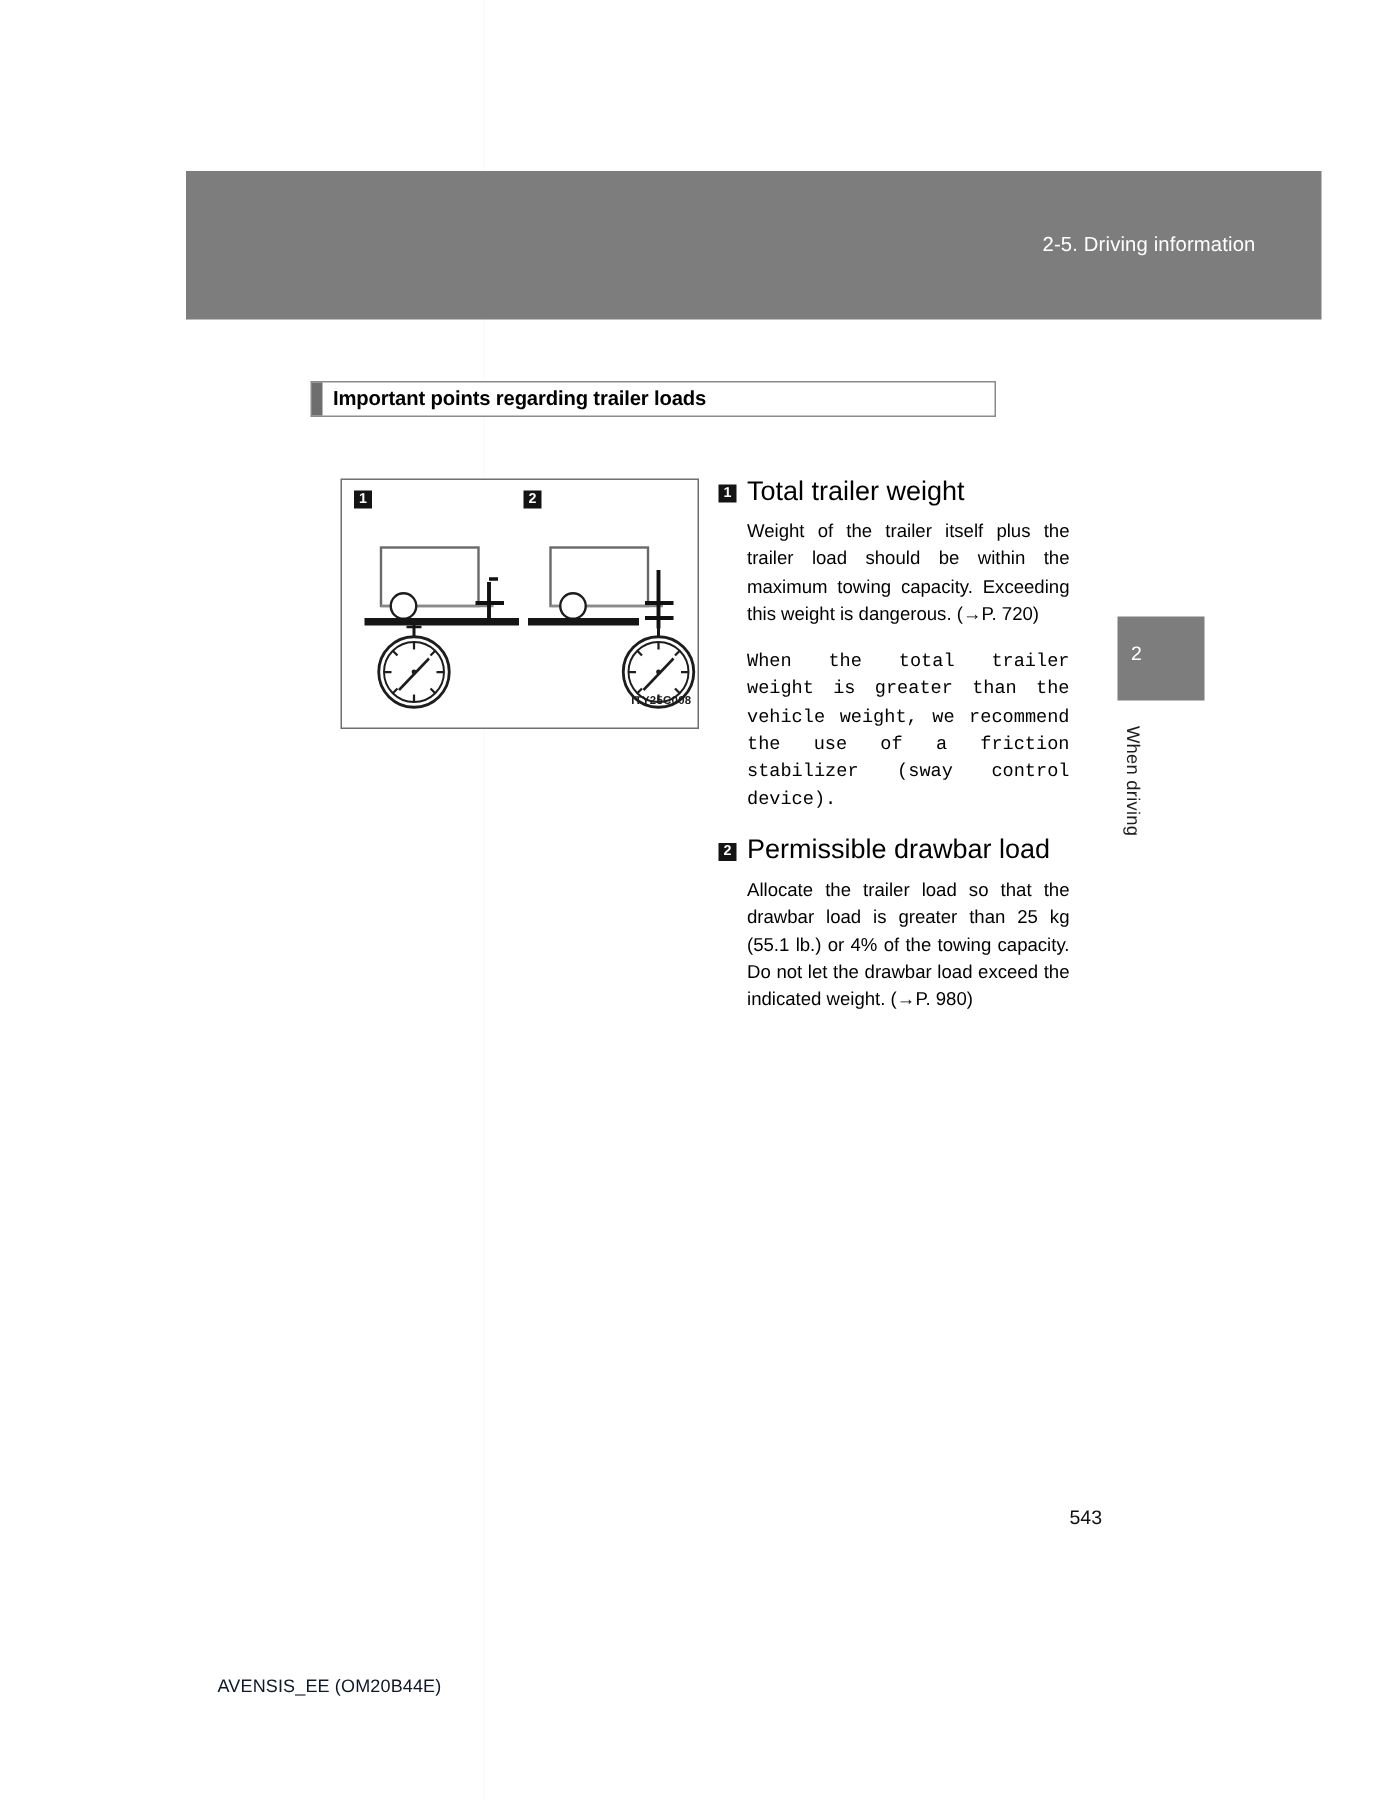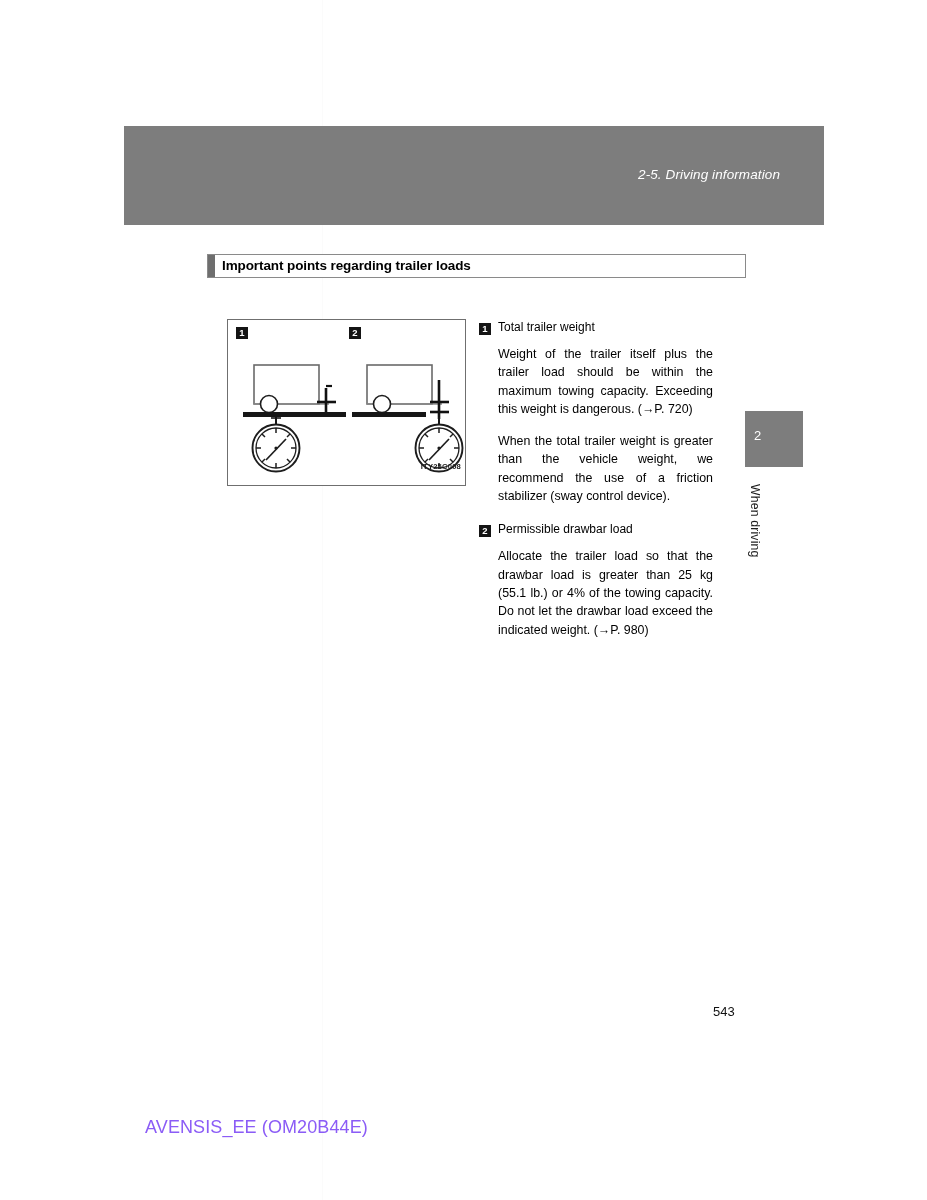"2-5. Driving information" .header-band { font-style: italic -> none; top: 126px -> 114px; width: 700px -> 757px }
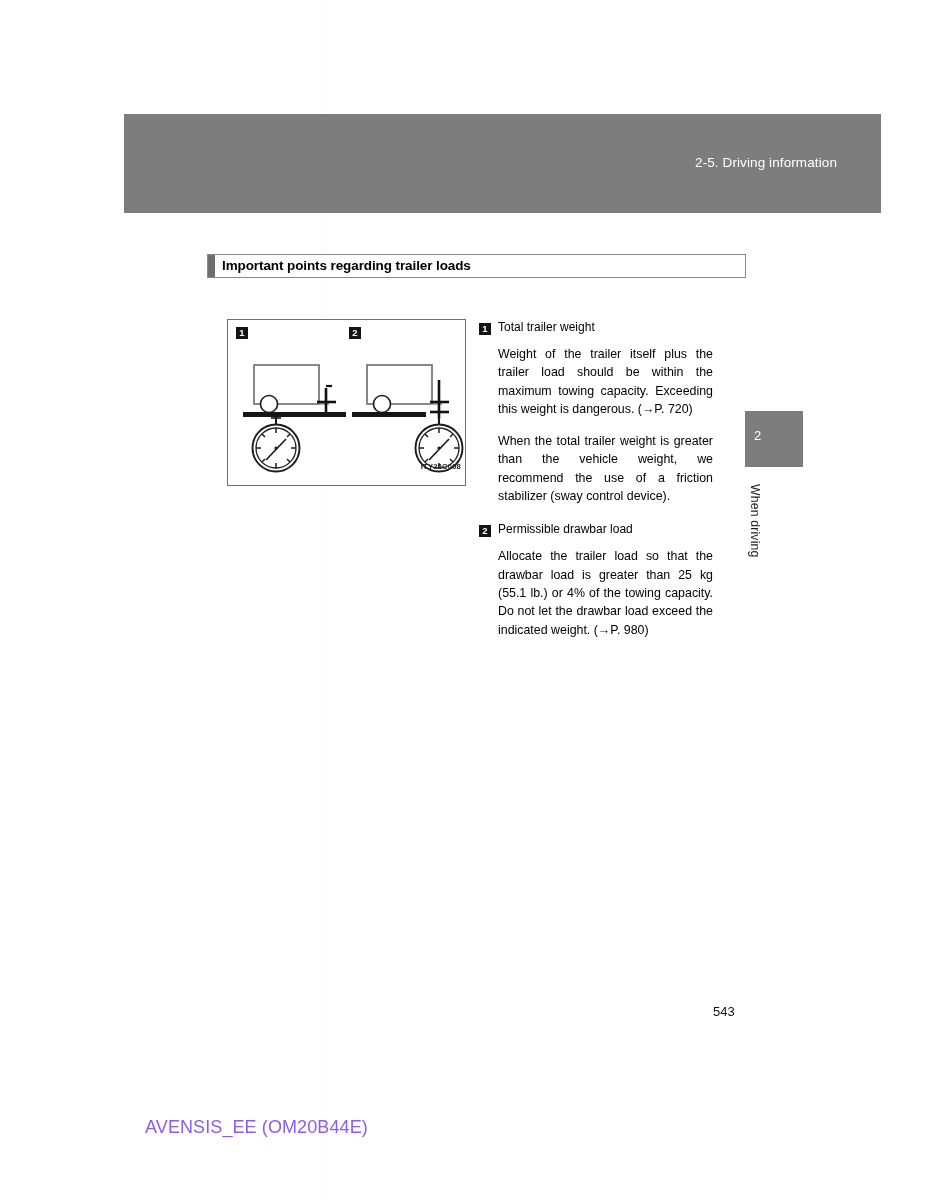"Important points regarding trailer loads" .section-bar { width: 539px -> 457px }
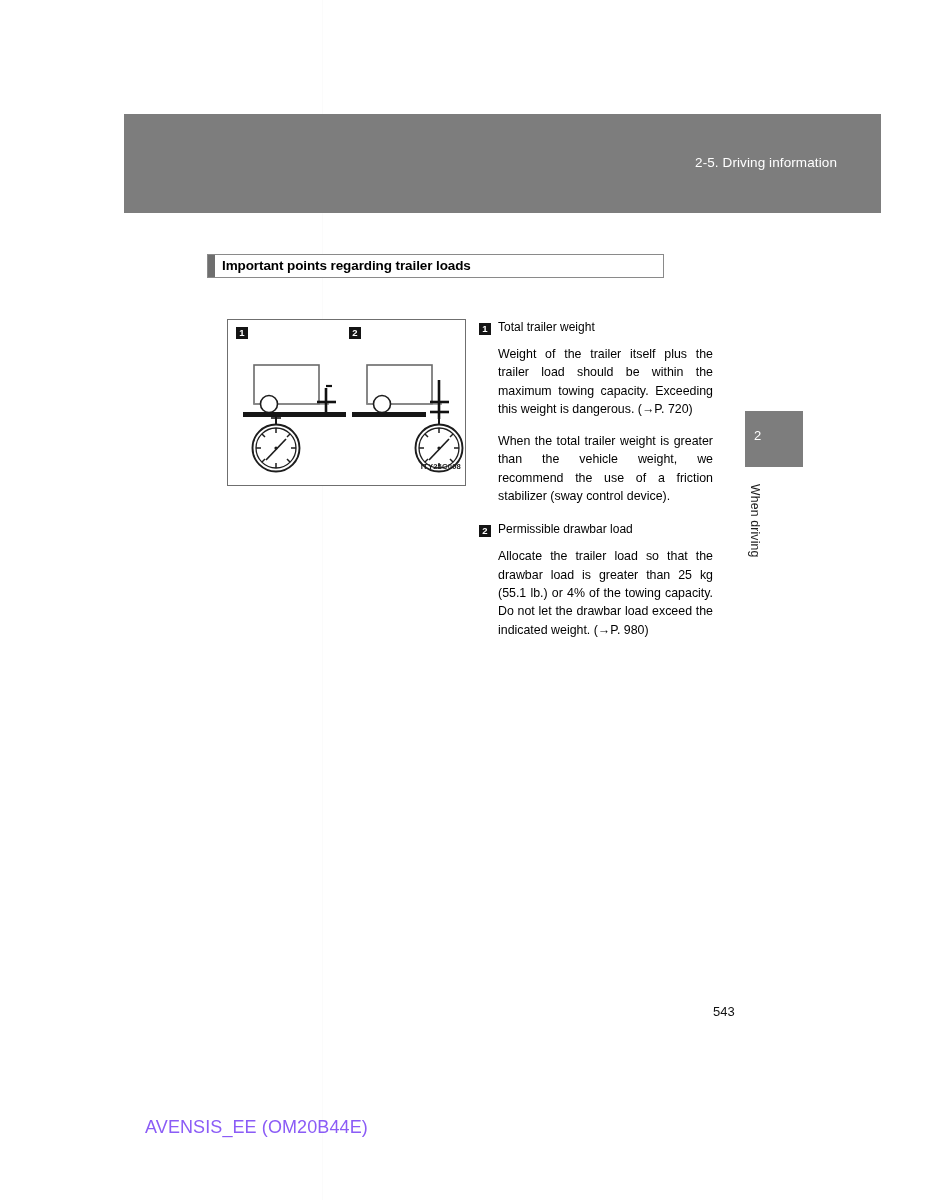"Total trailer weight" .item-head-label { font-size: 12px -> 18px }
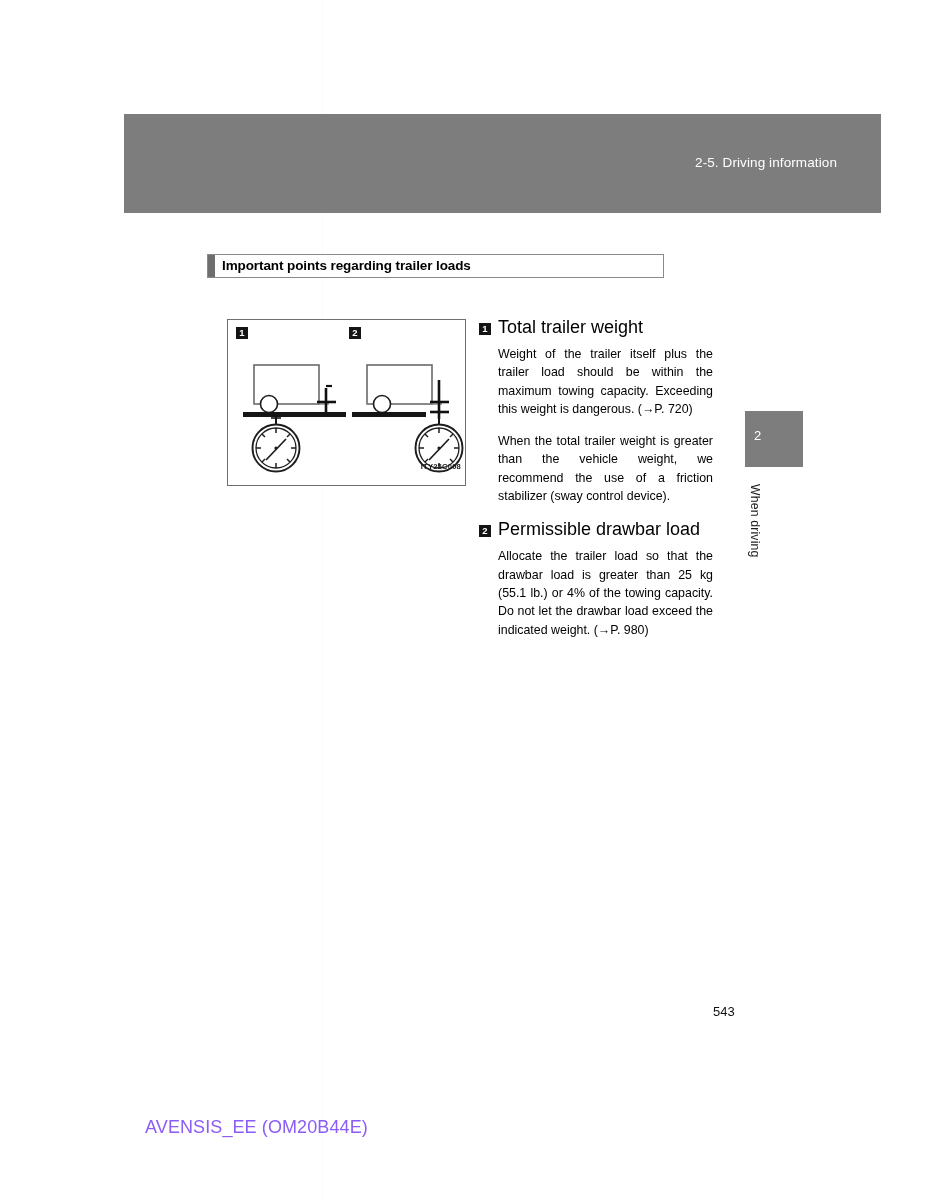"When the total trailer weight" .para.tight { font-family: none -> Liberation Mono, monospace }
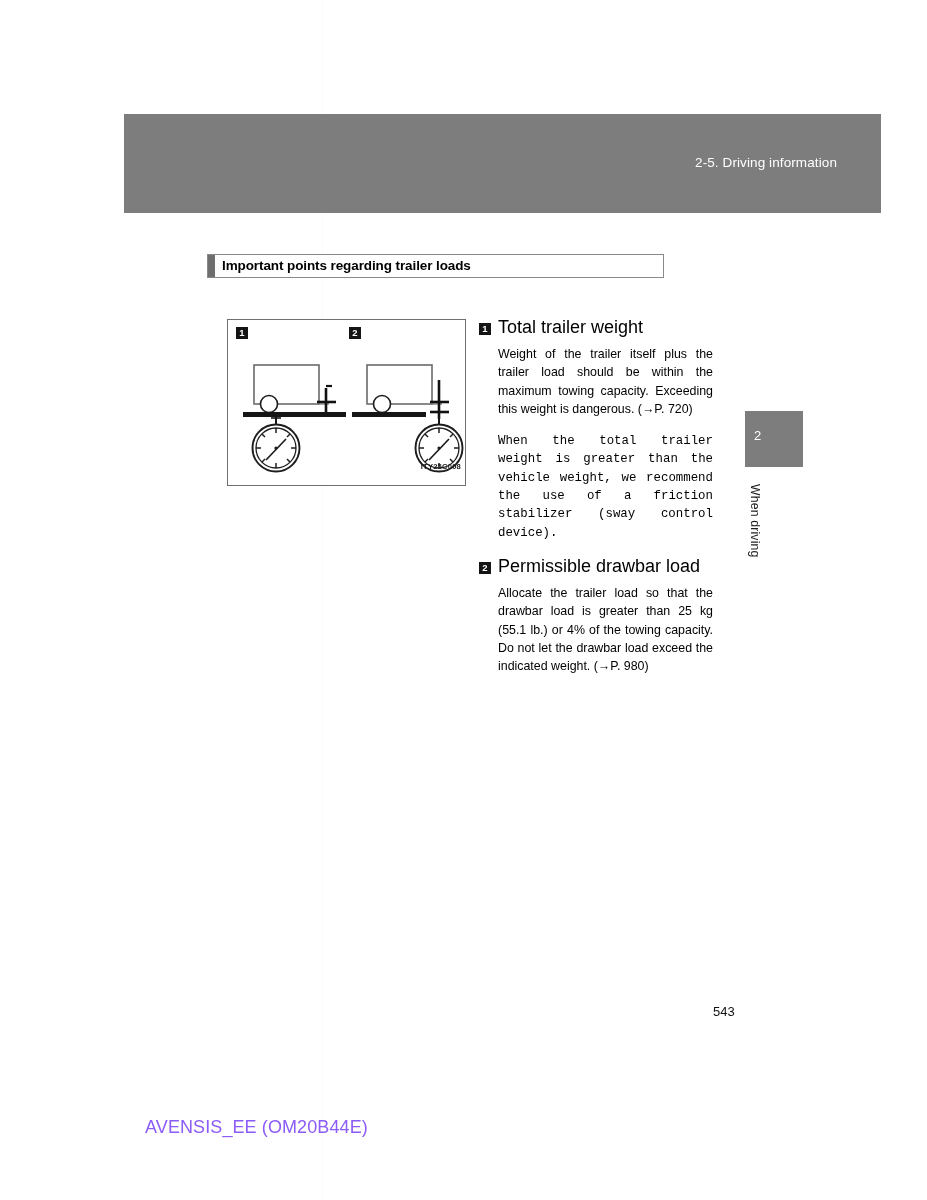"AVENSIS_EE (OM20B44E)" .footer-code { color: #8b5cf6 -> #0f172a; font-size: 18px -> 12px }
